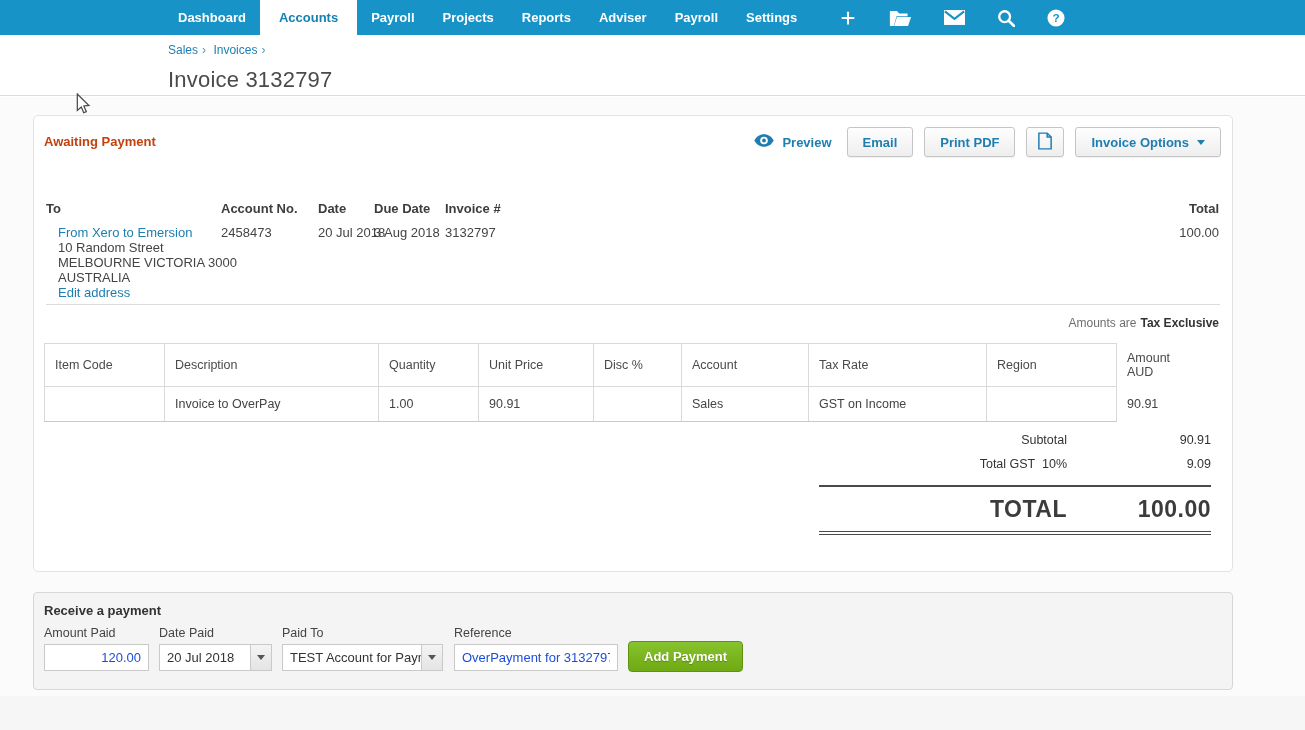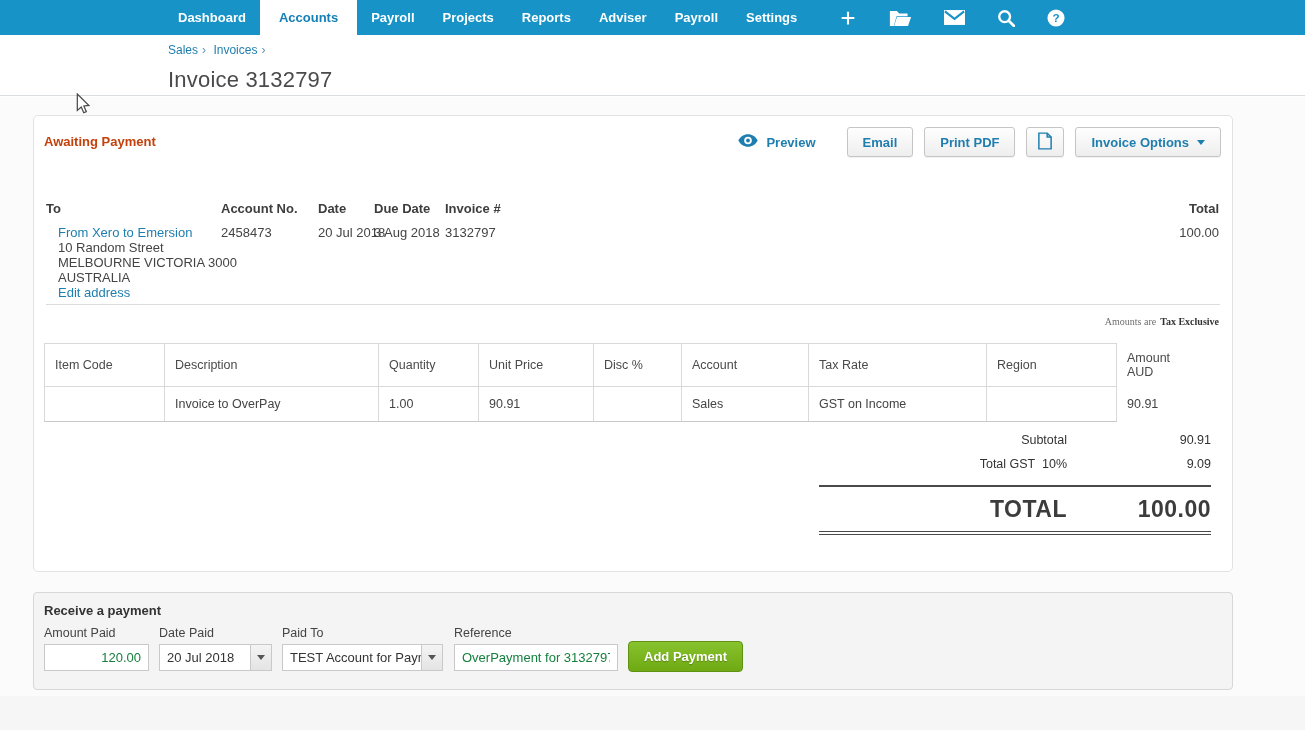"Preview" .preview-link { margin-right: 20px -> 4px }
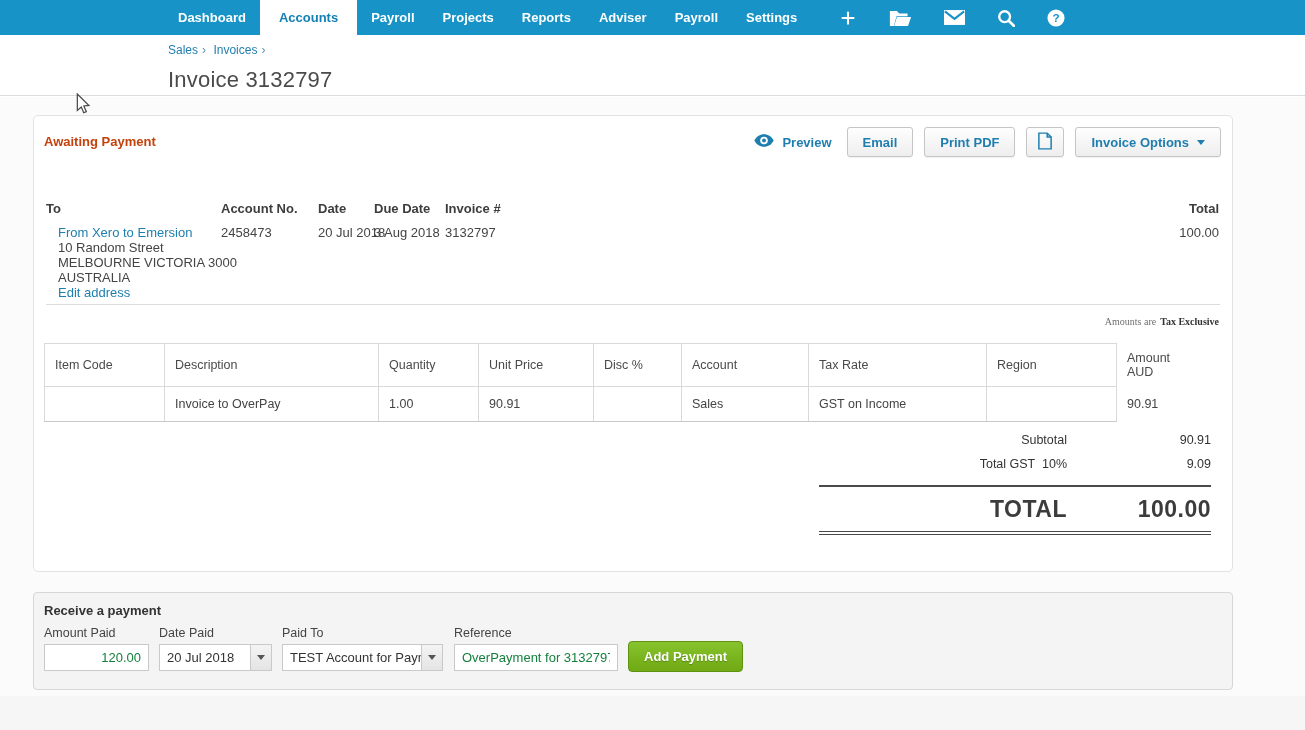"Amounts are Tax Exclusive" .amounts-note { font-family: Liberation Serif, serif -> none; font-size: 10px -> 12px }
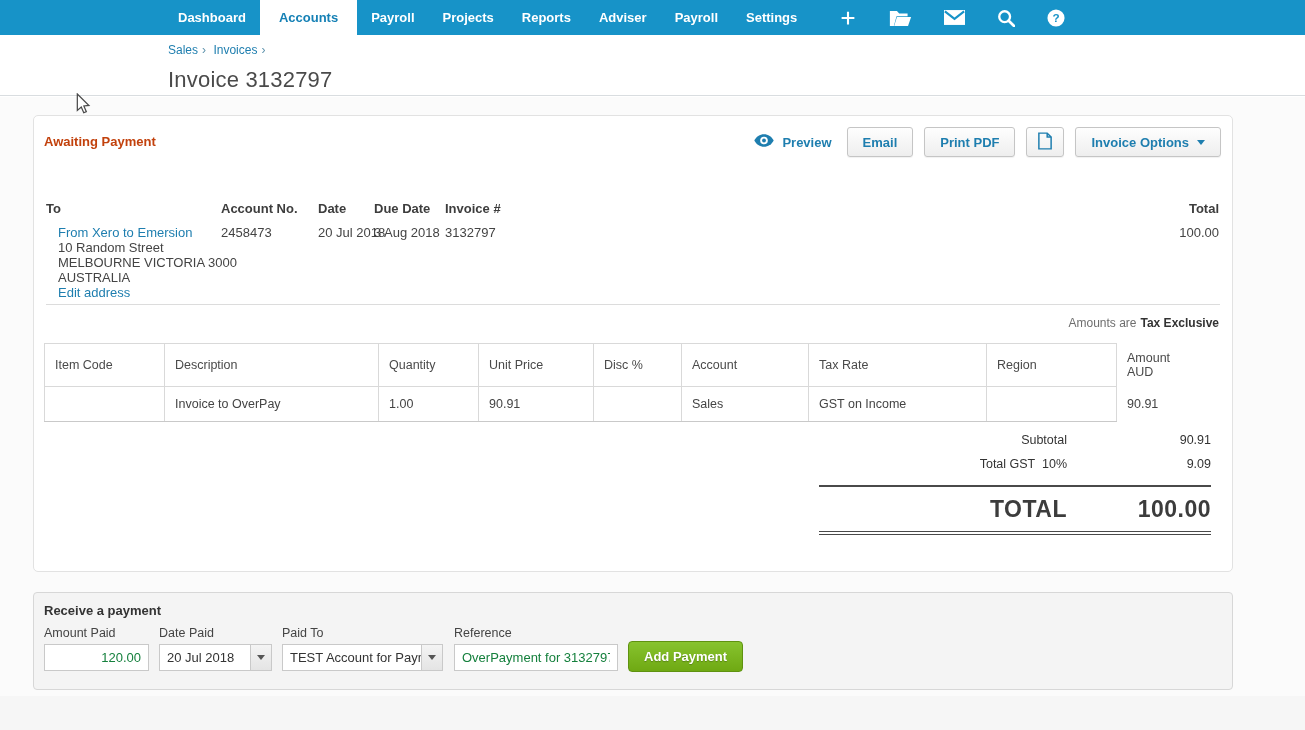"120.00" .text-input { color: #15803d -> #1d4ed8 }
